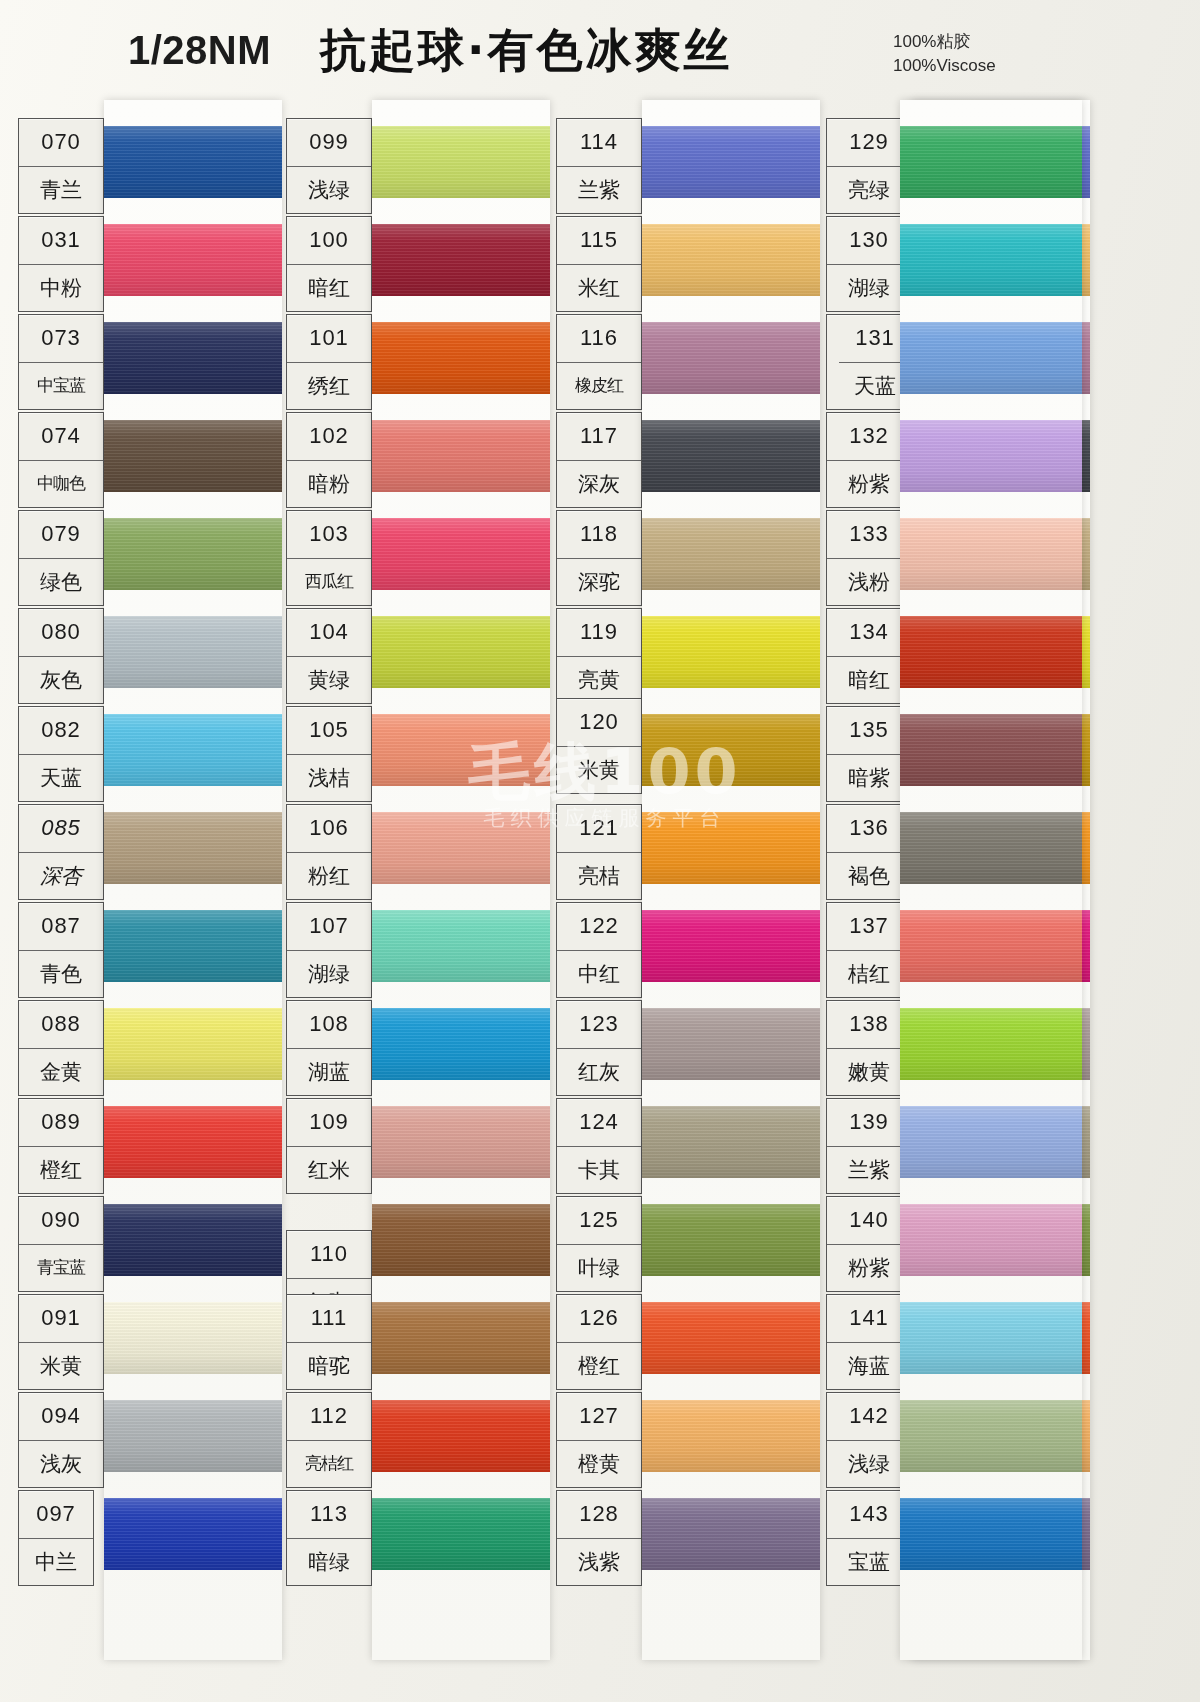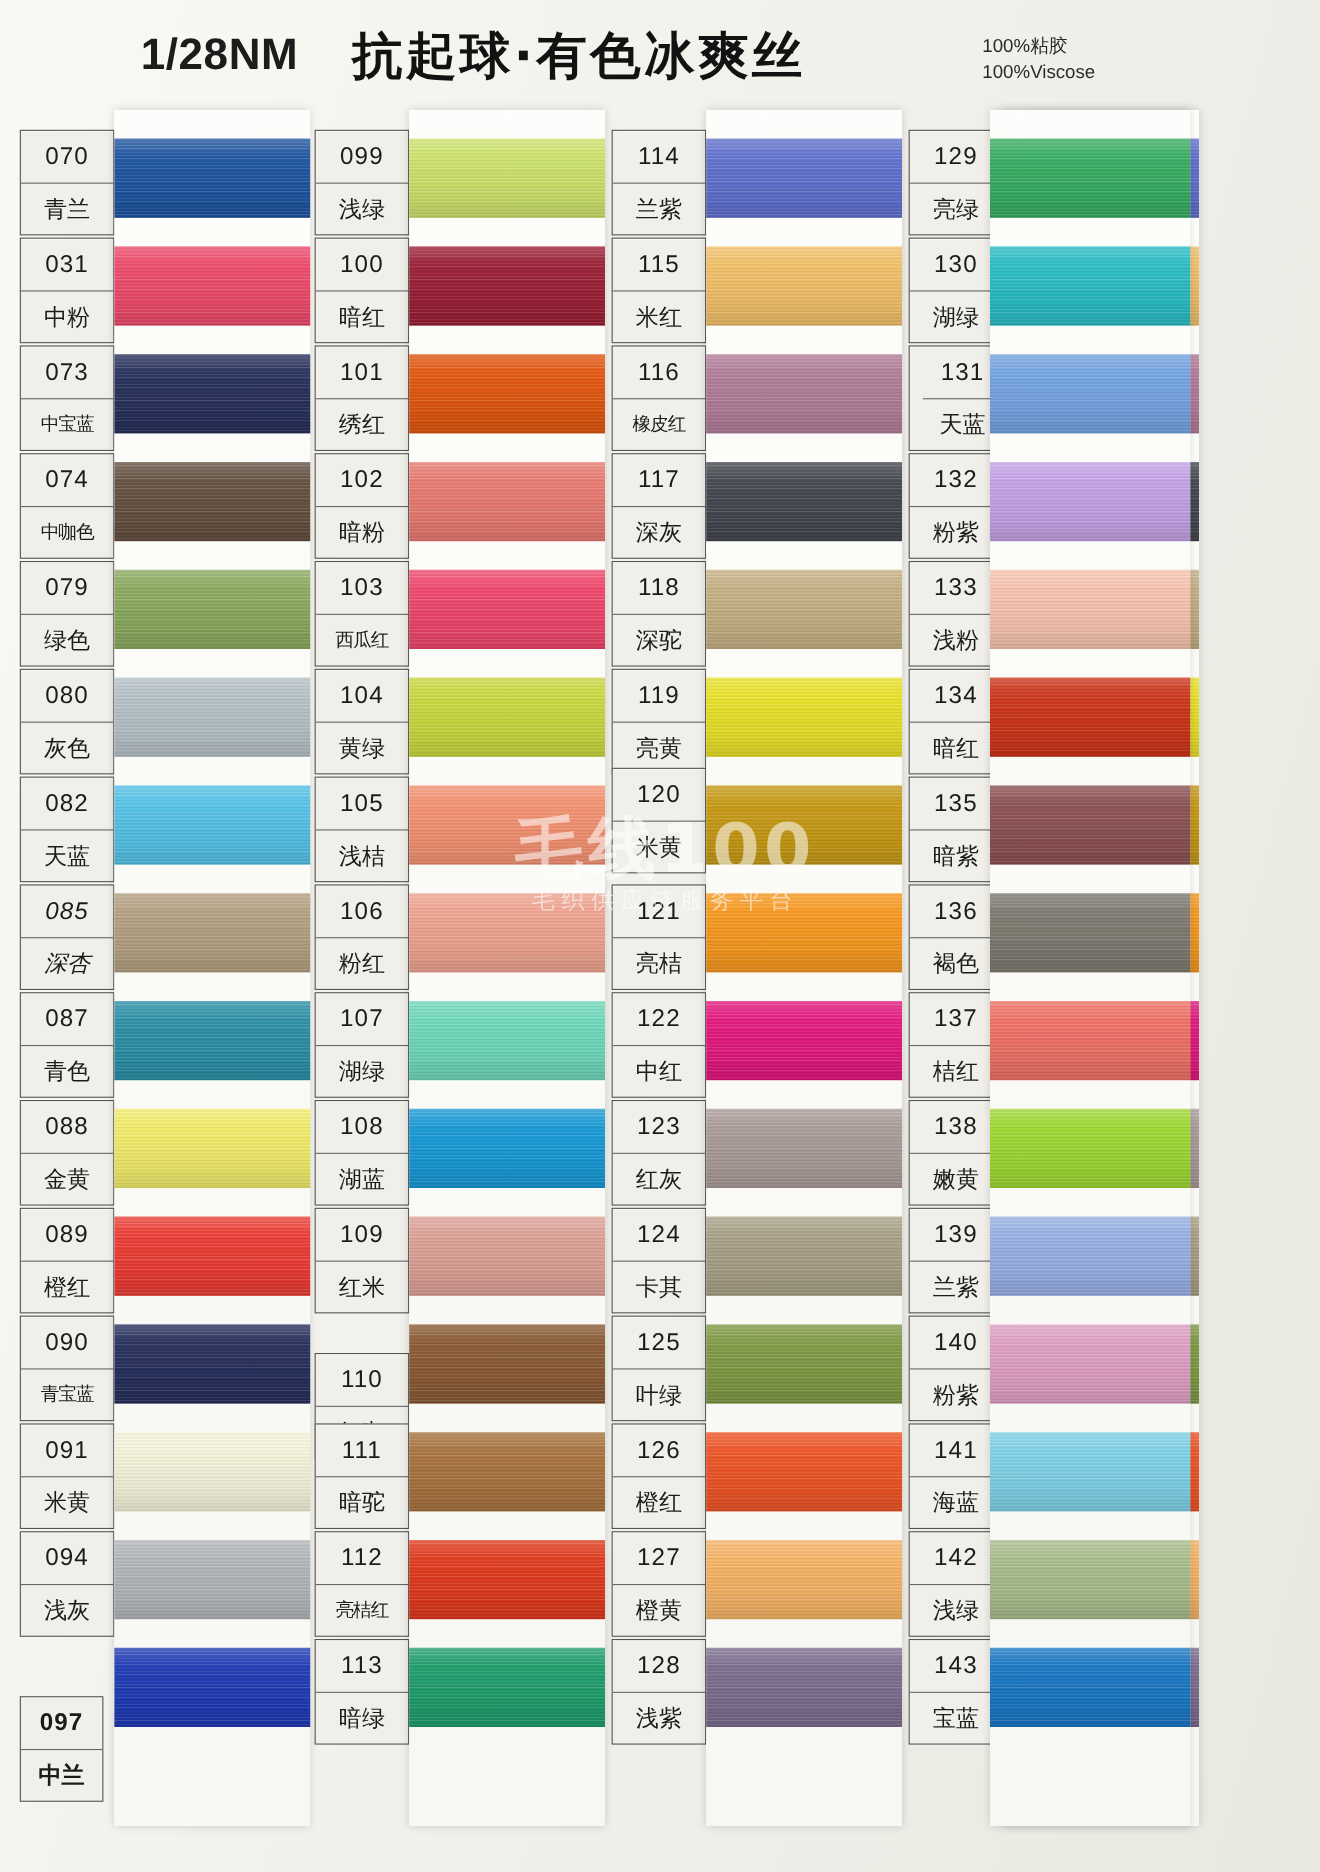"097" div.labelcell { font-weight: bold -> none; top: 1424px -> 1372px }
